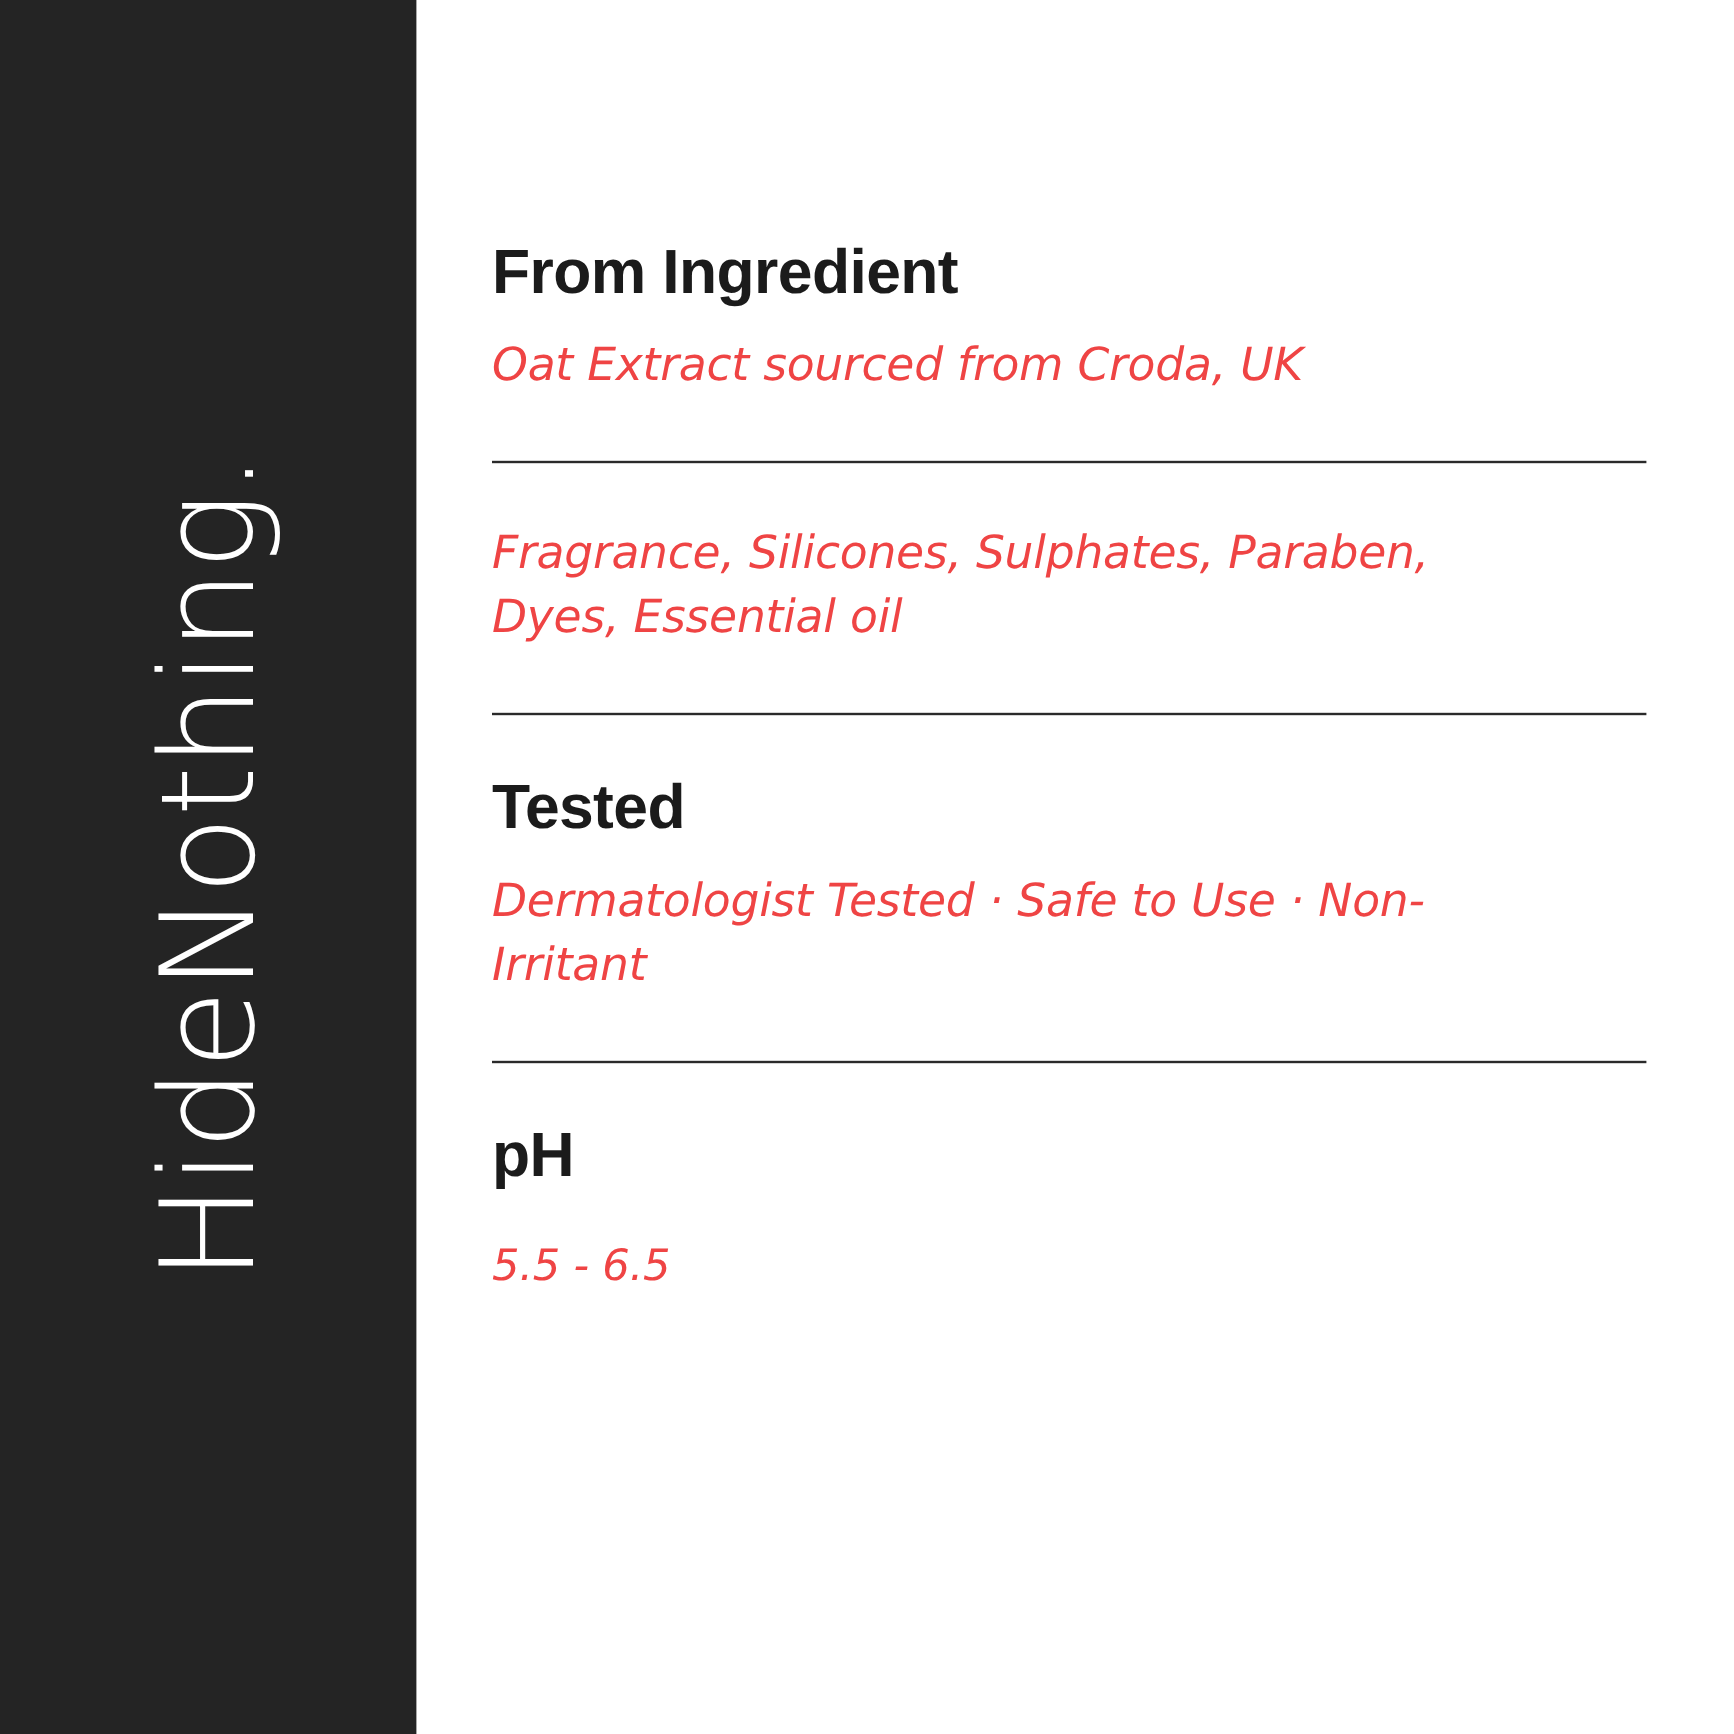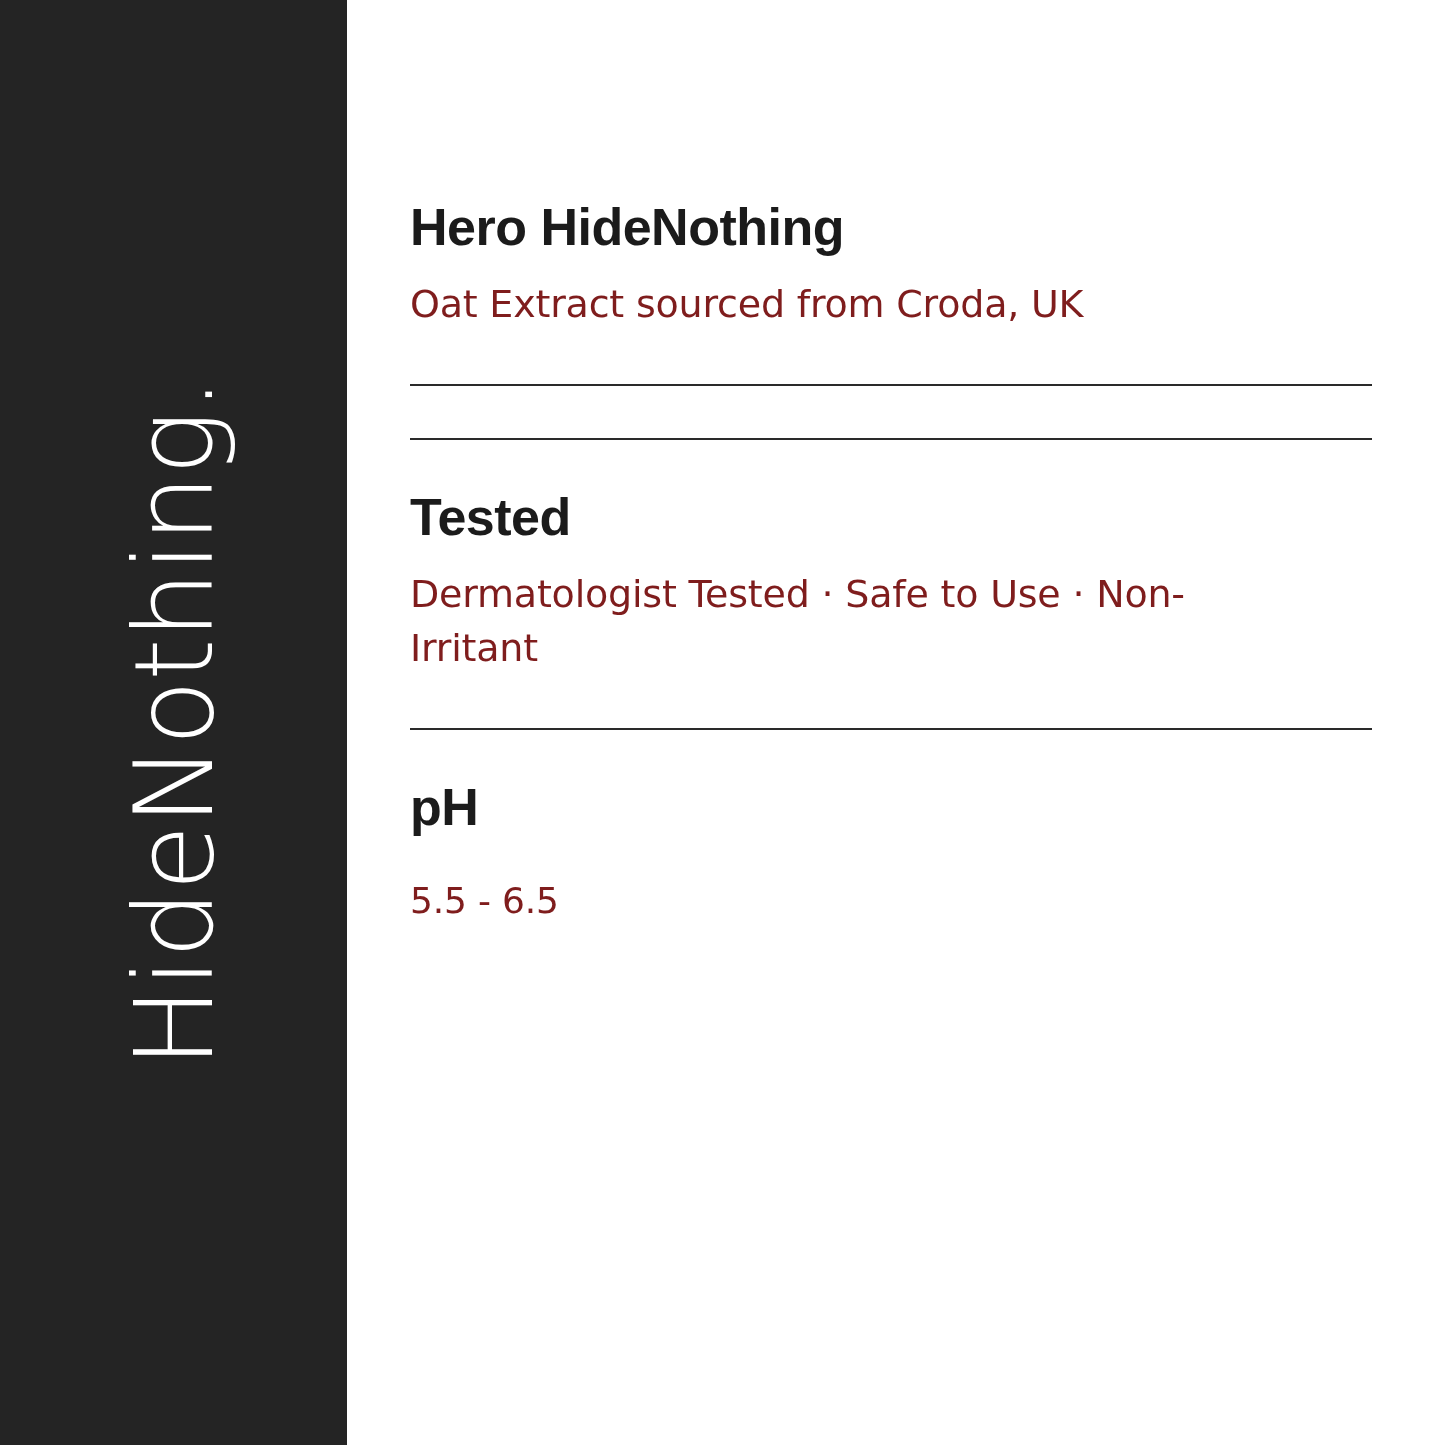"Hero HideNothing" h2.section-title { text: Hero HideNothing -> From Ingredient }
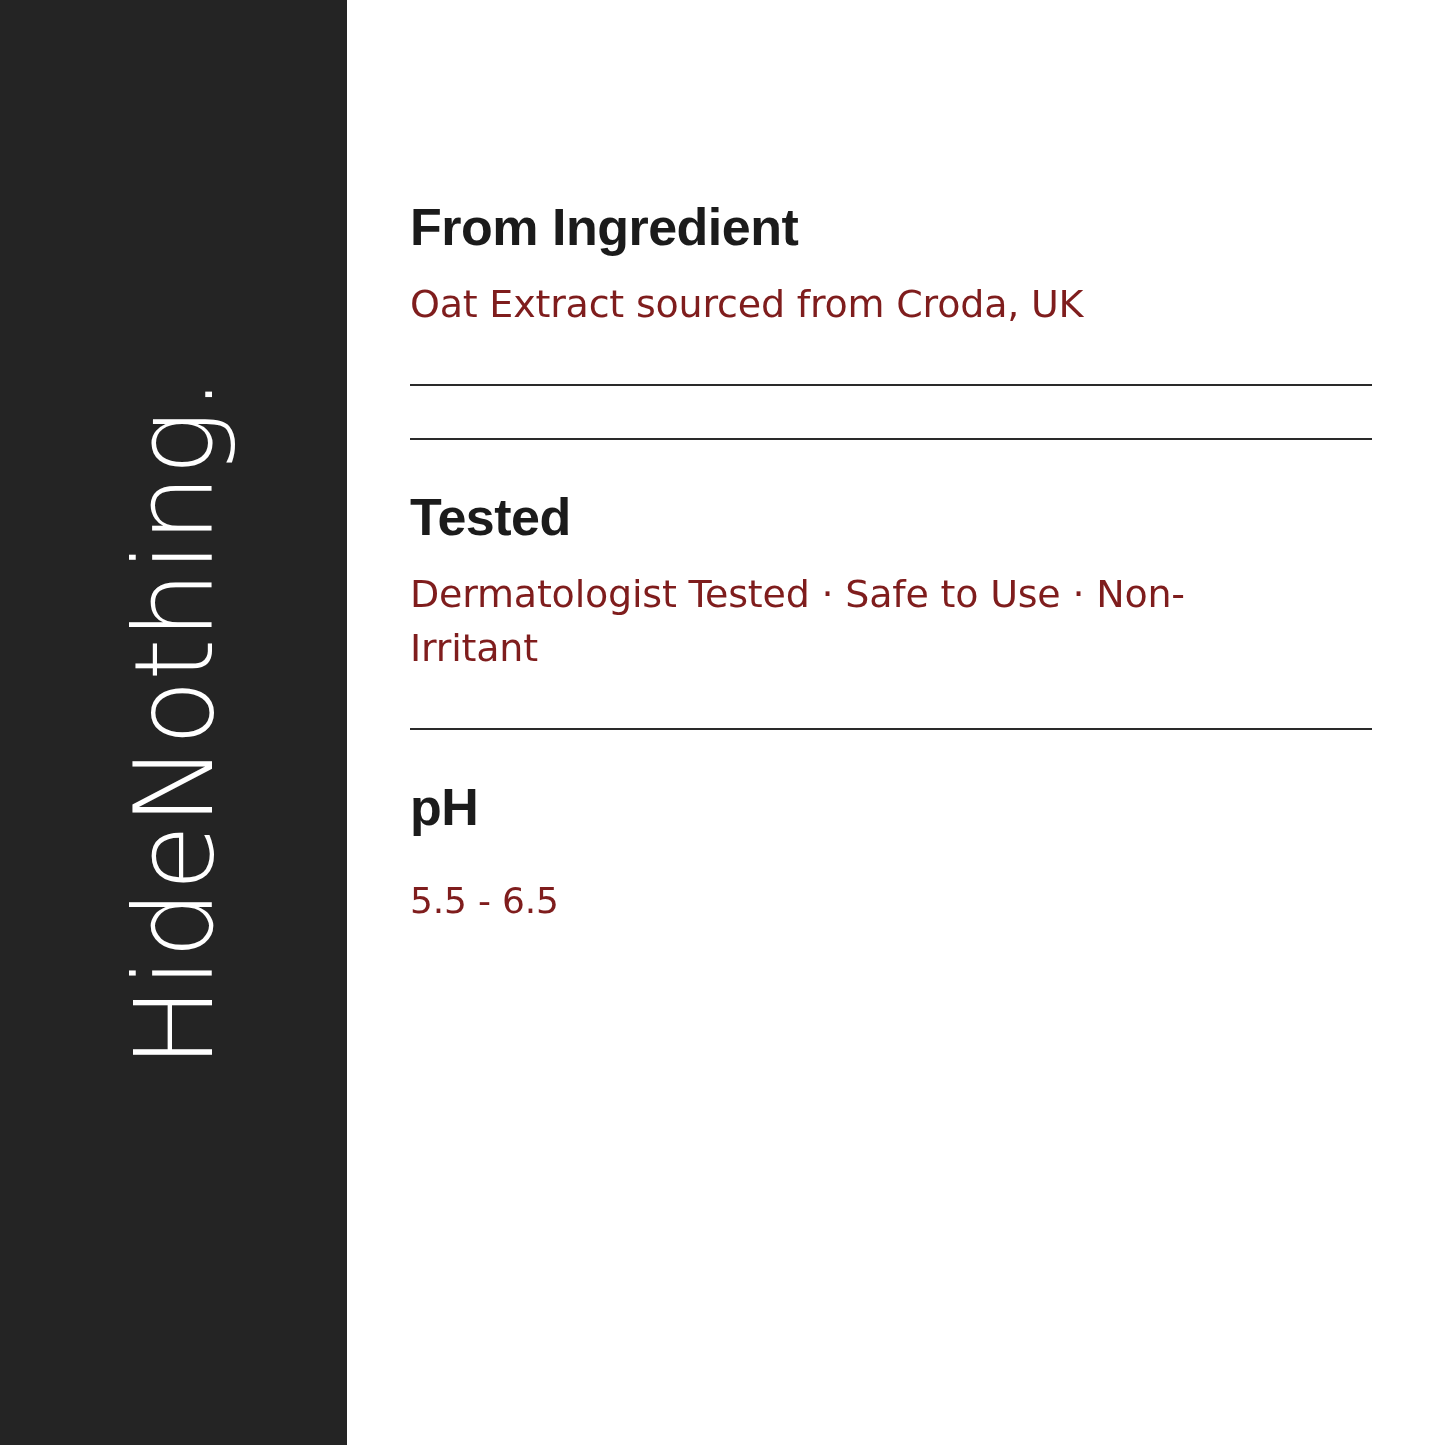"Oat Extract sourced from Croda," .section-body { color: #7f1d1d -> #ef4444; font-style: none -> italic }
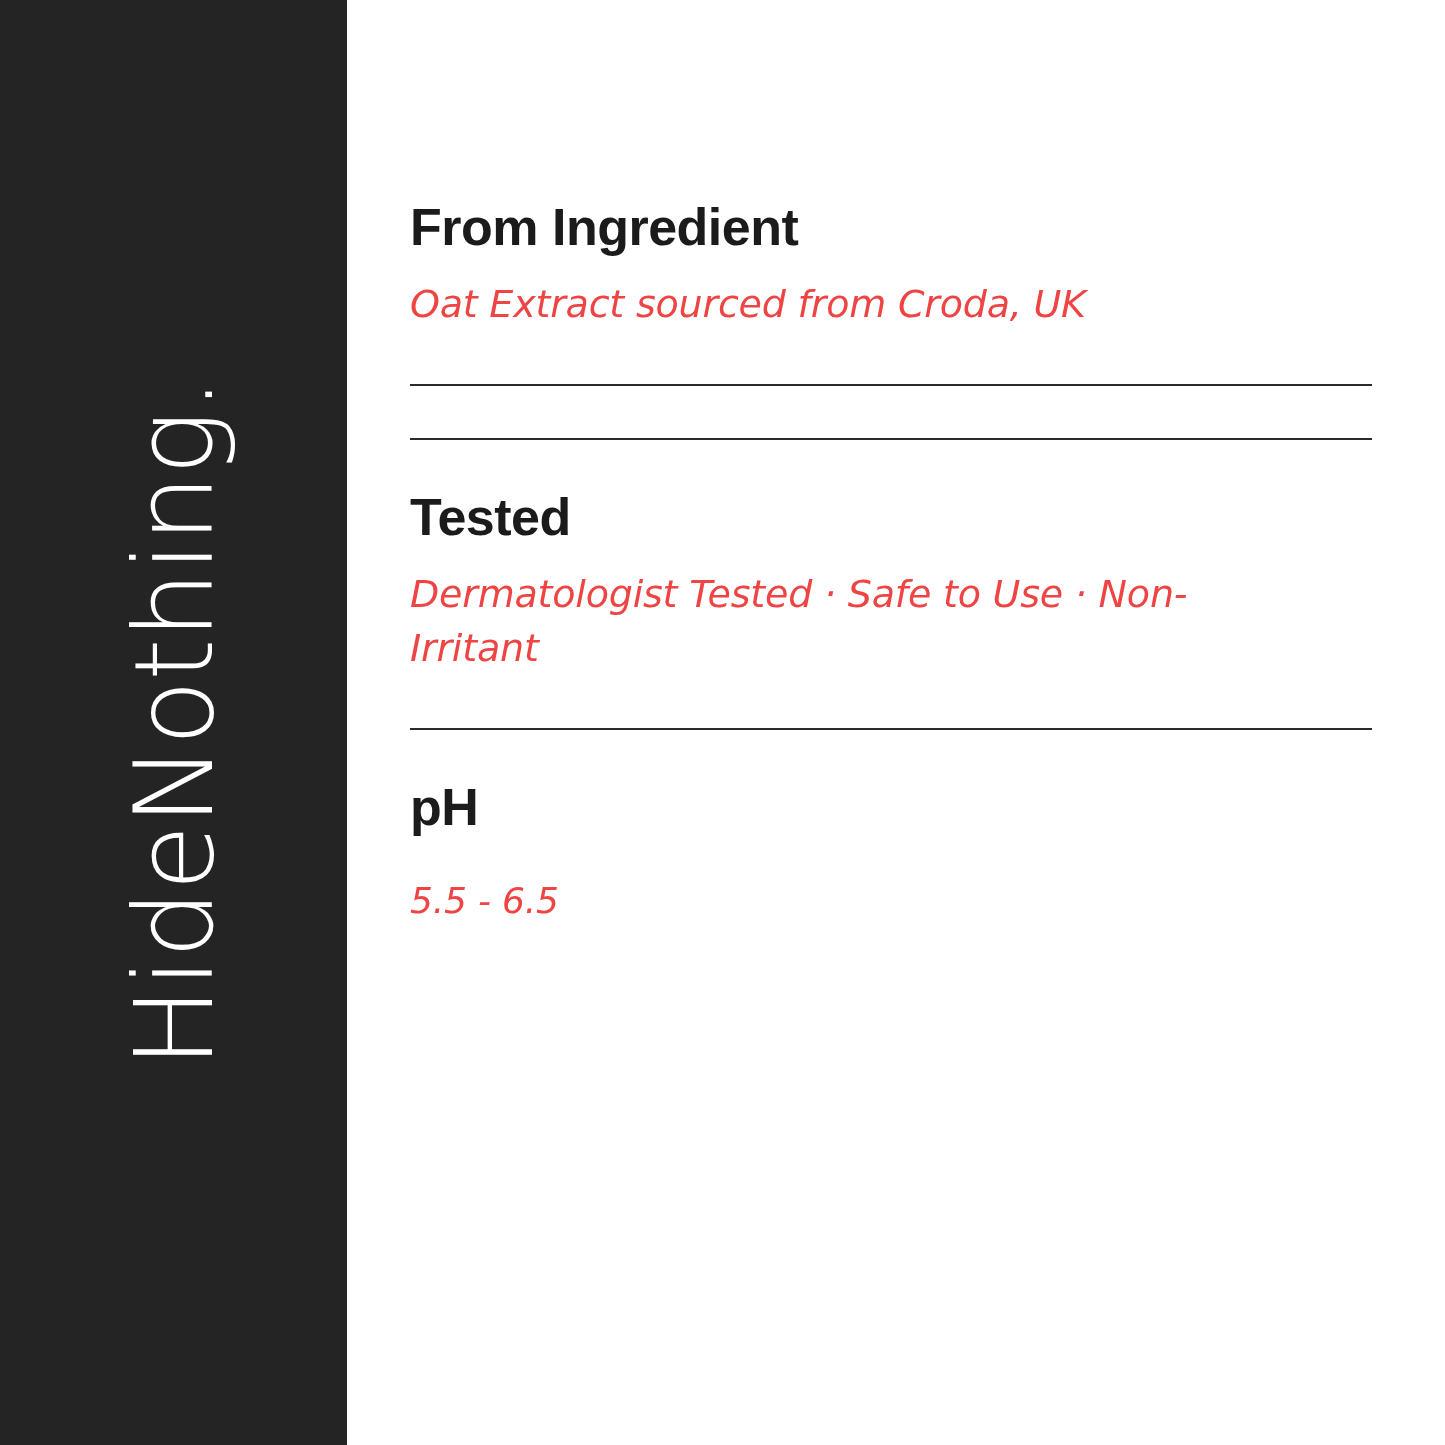"Fragrance, Silicones, Sulphates," p.section-body { html: none -> <p>Fragrance, Silicones, Sulphates, Paraben, Dyes, Essential oil</p> }
